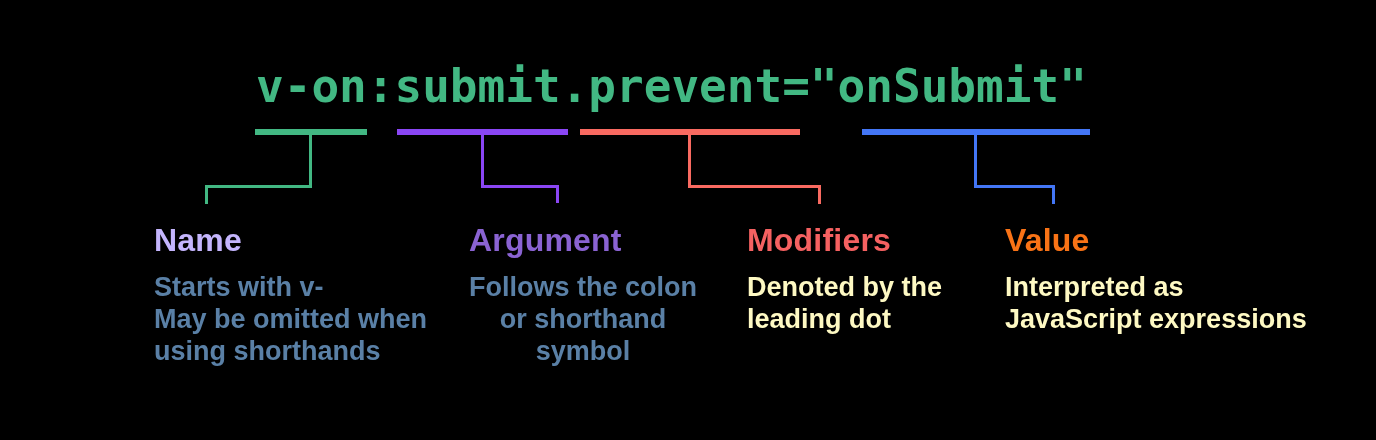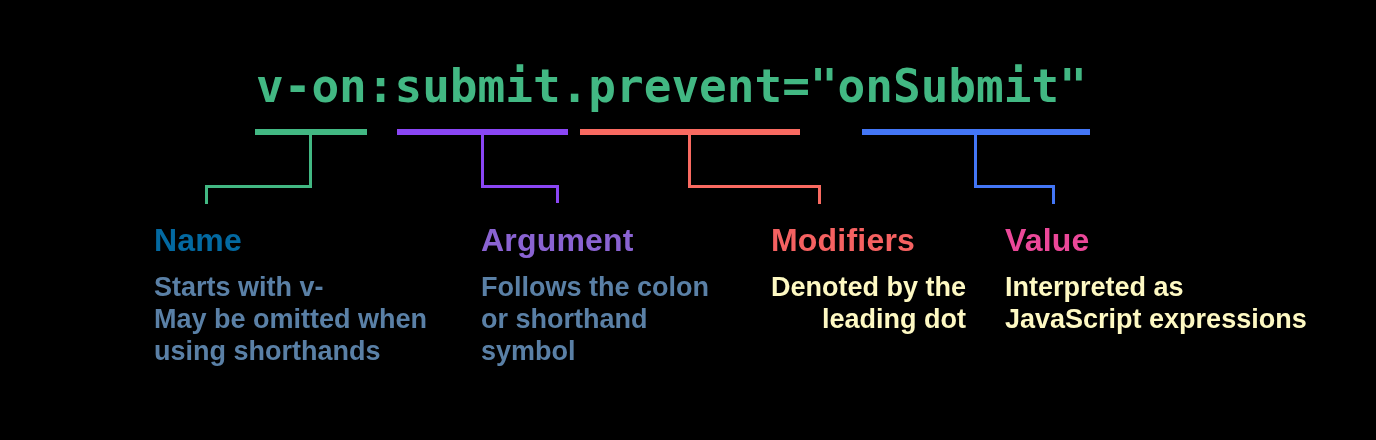"Name" div.label { color: #0369a1 -> #c4b5fd }
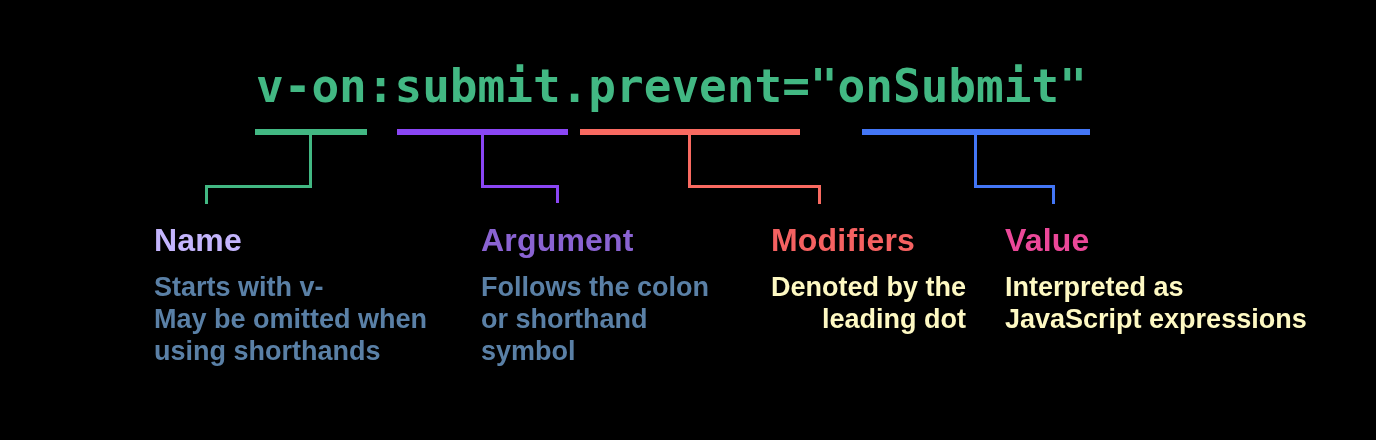"Argument" .c-argument .label, .c-argument .desc { left: 481px -> 469px; text-align: none -> center }
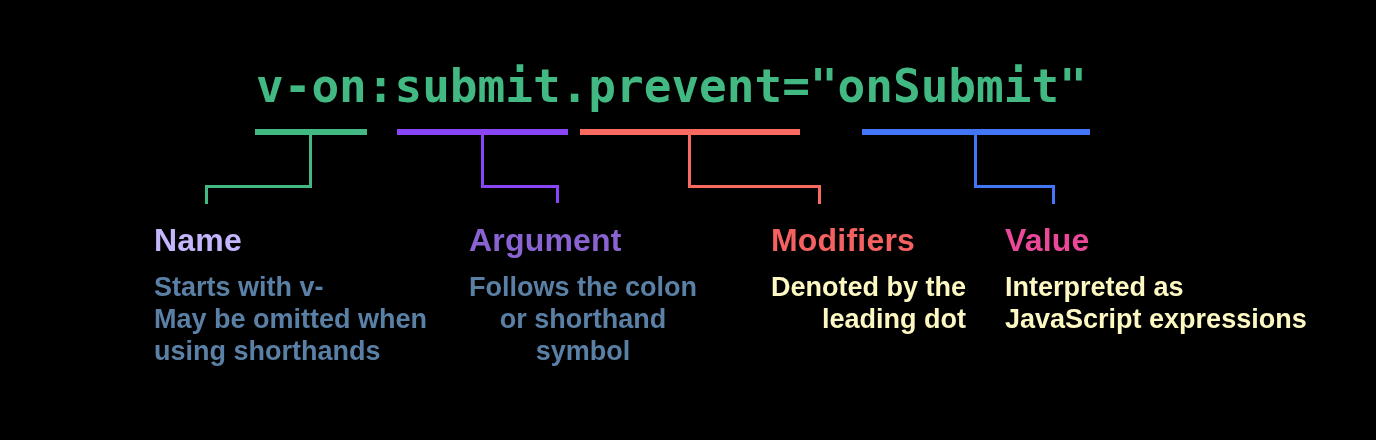"Modifiers" .c-modifiers .label, .c-modifiers .desc { left: 771px -> 747px; text-align: right -> none }
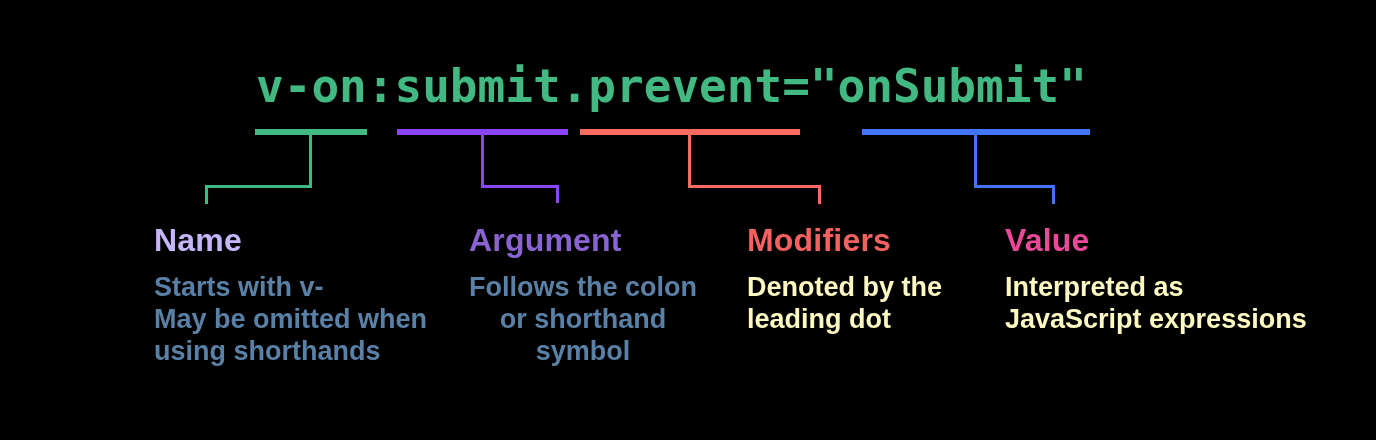"Value" div.label { color: #ec4899 -> #f97316 }
